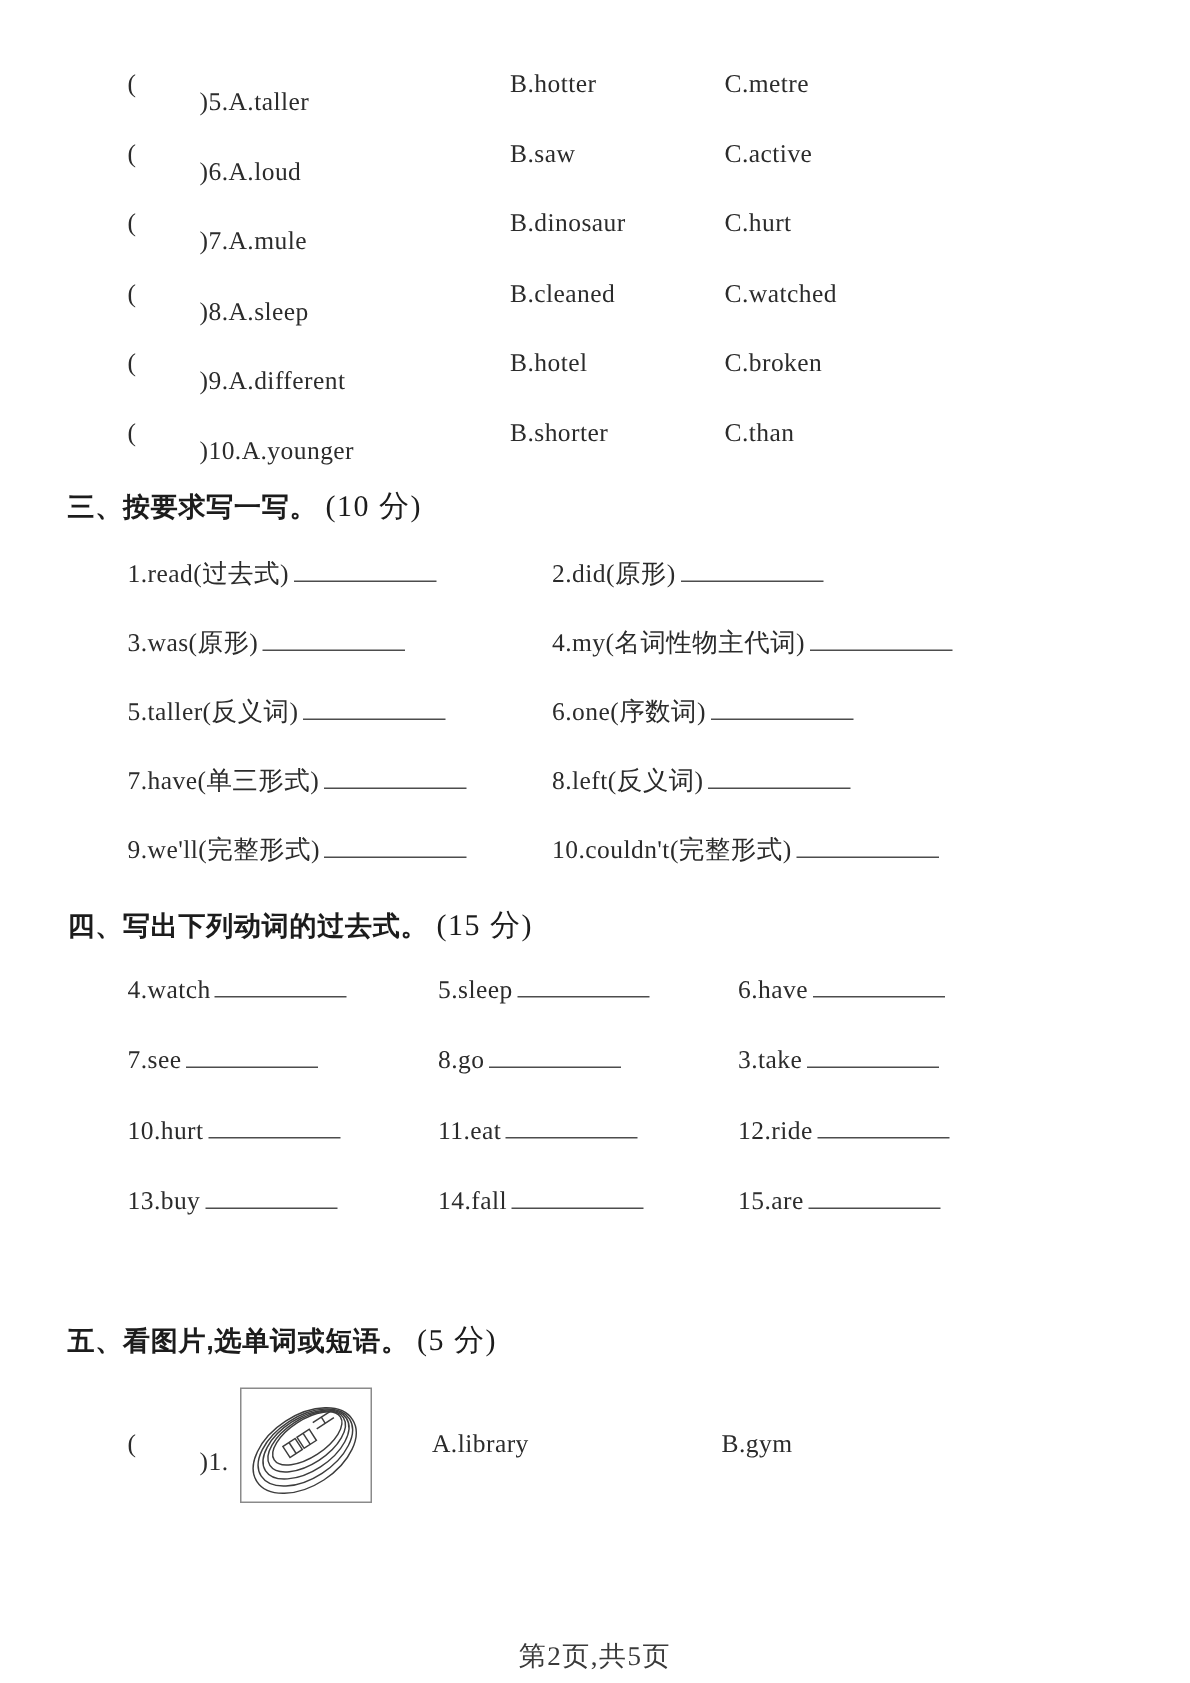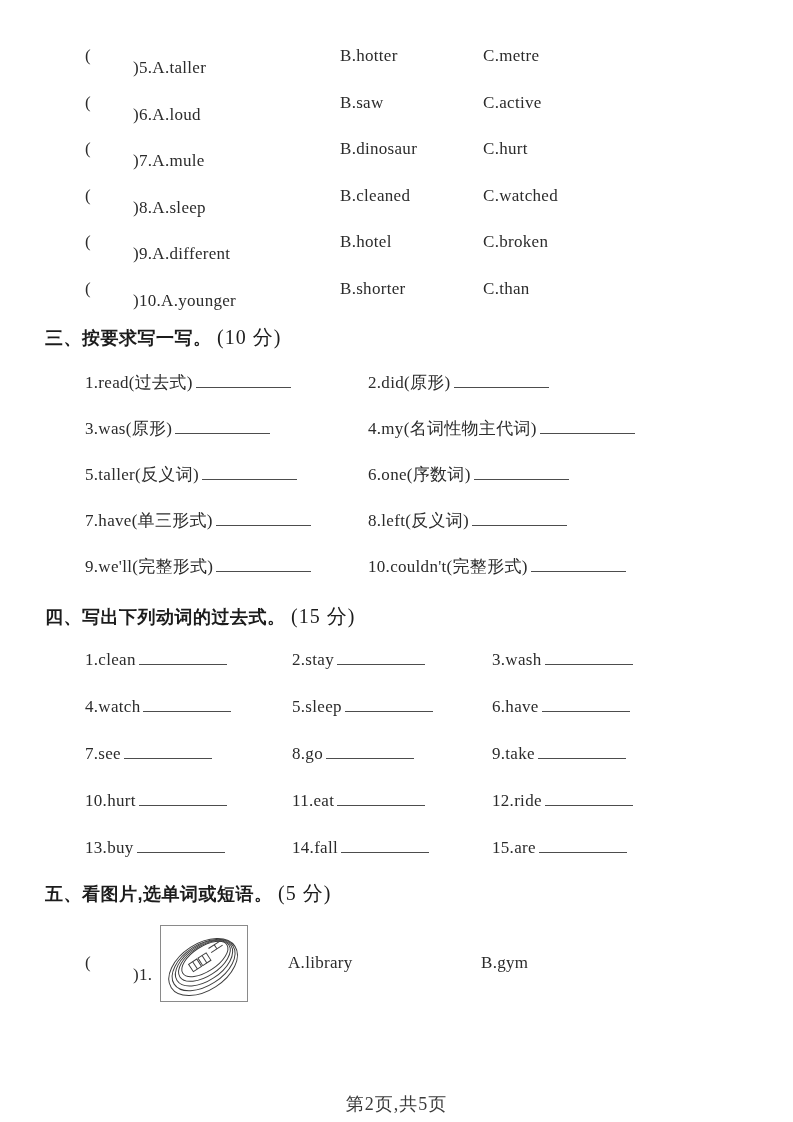"1.clean" div.row { html: <div> <span><span>1.clean</span><span></span></span> <span><span>2.stay</span><span></span></span> <span><span>3.wash</span><span></span></span> </div> -> none }
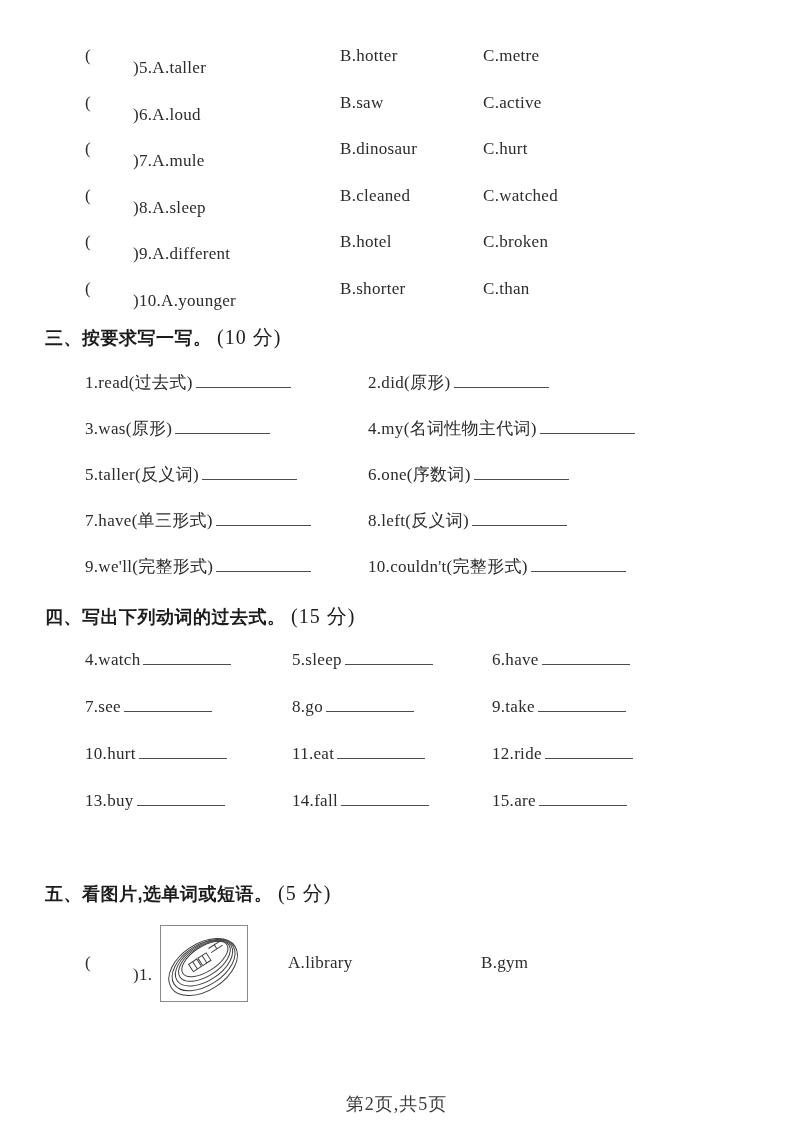"9.take" span { text: 9.take -> 3.take }
